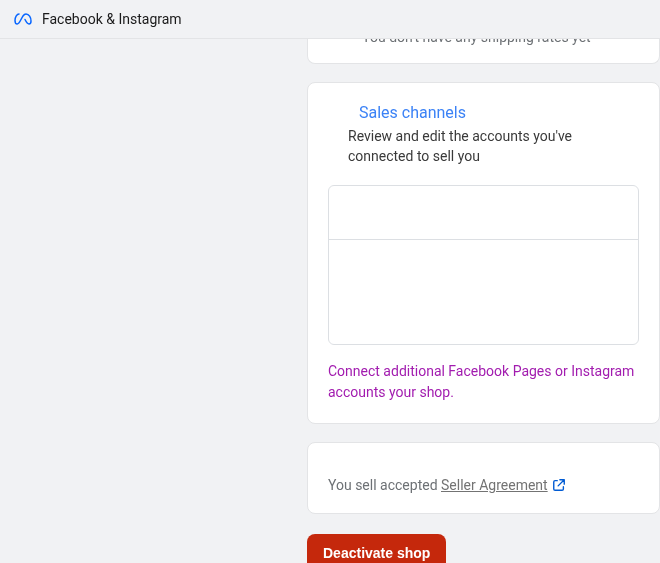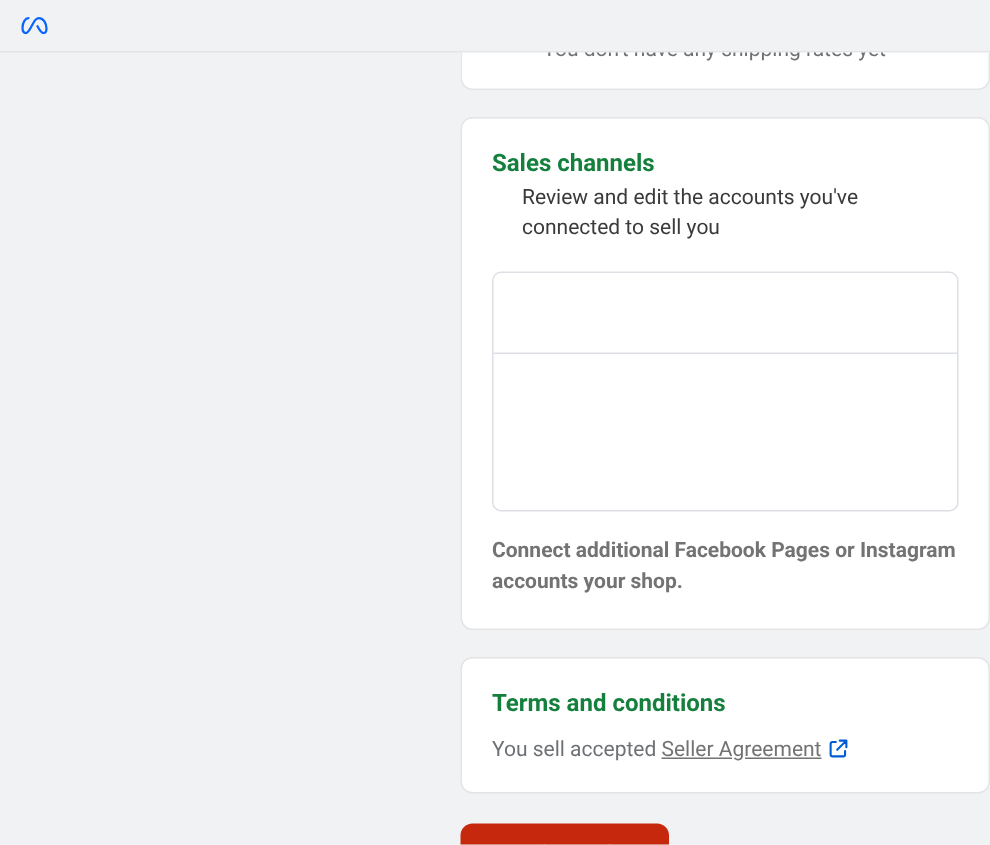"Facebook & Instagram" span.header-title { html: none -> <span>Facebook &amp; Instagram</span> }
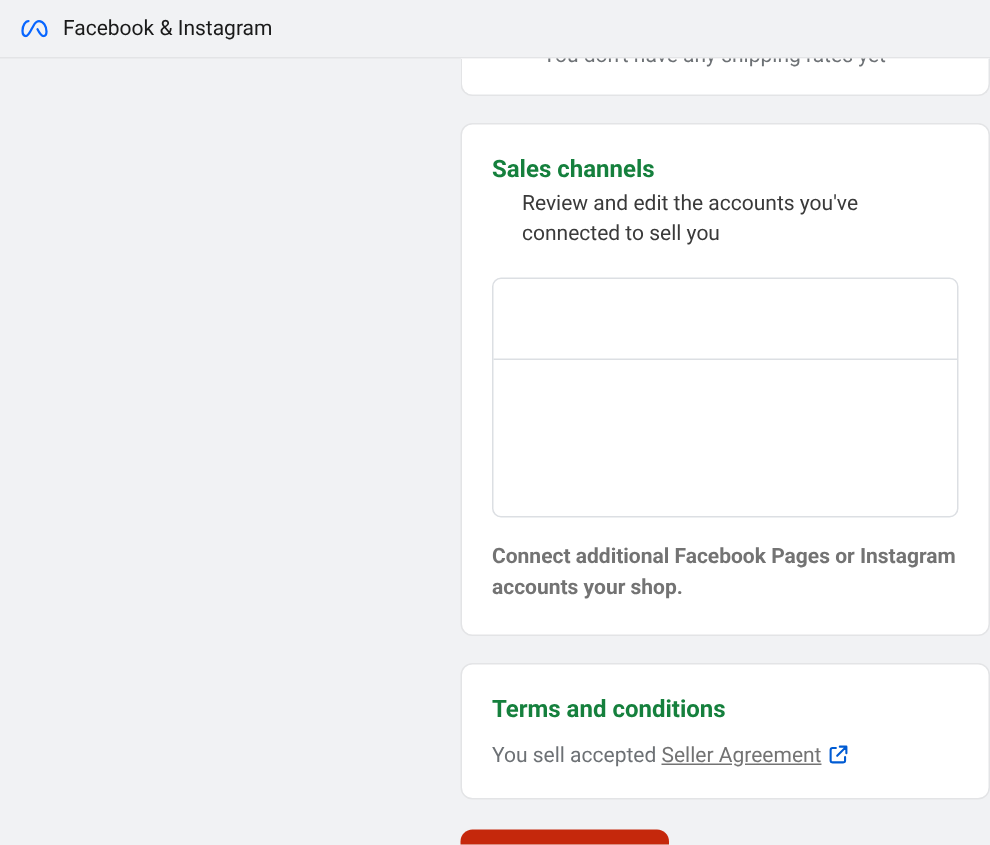"Sales channels" .section-title { color: #15803d -> #3b82f6; font-weight: 700 -> 400; margin-left: none -> 31px }
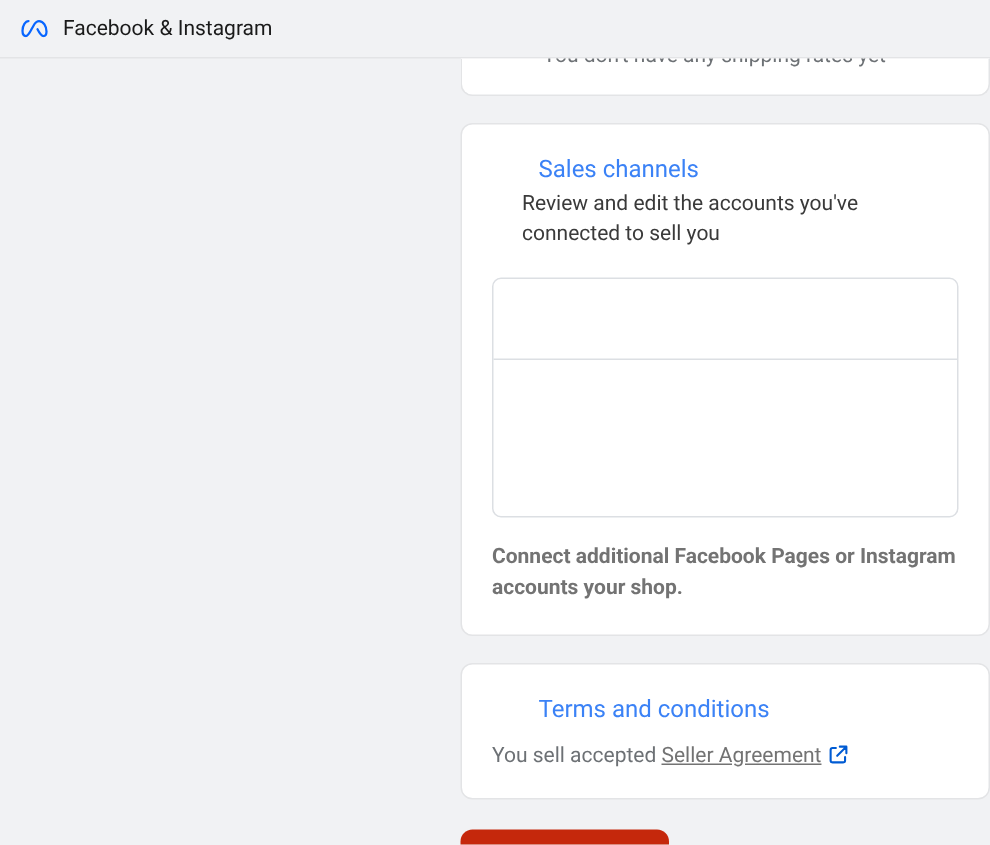"Connect additional Facebook Pages or" .connect-text { color: #737373 -> #a21caf; font-weight: bold -> none }
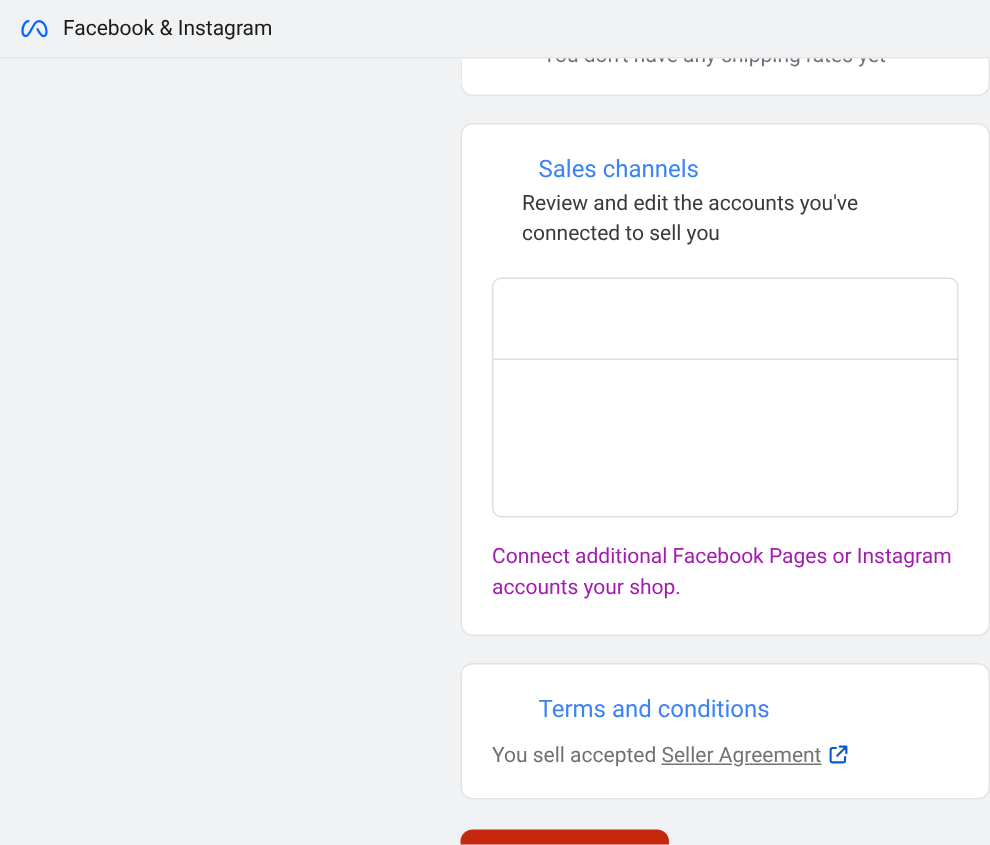"Terms and conditions" div.section-title { html: <div>Terms and conditions</div> -> none }
